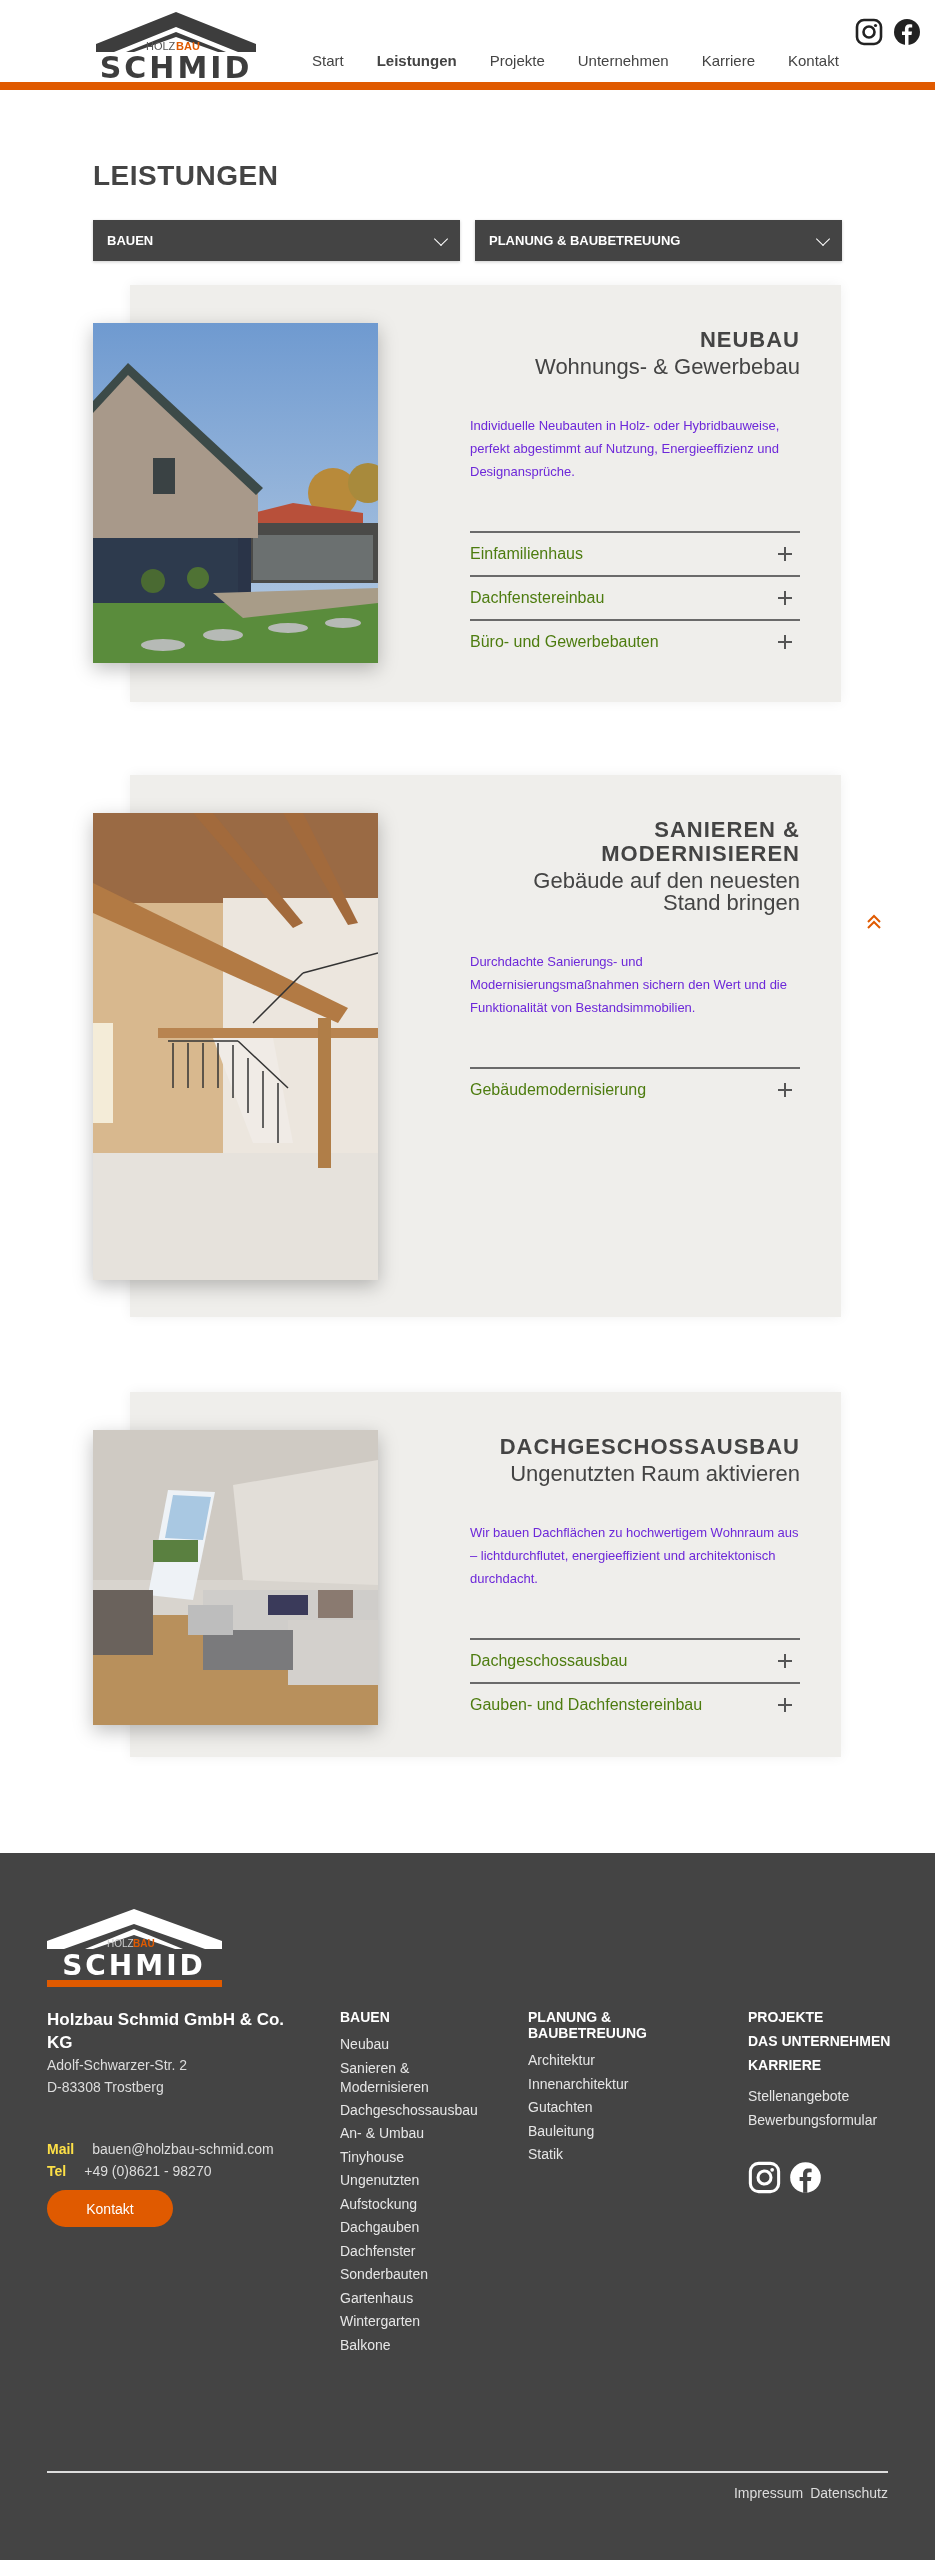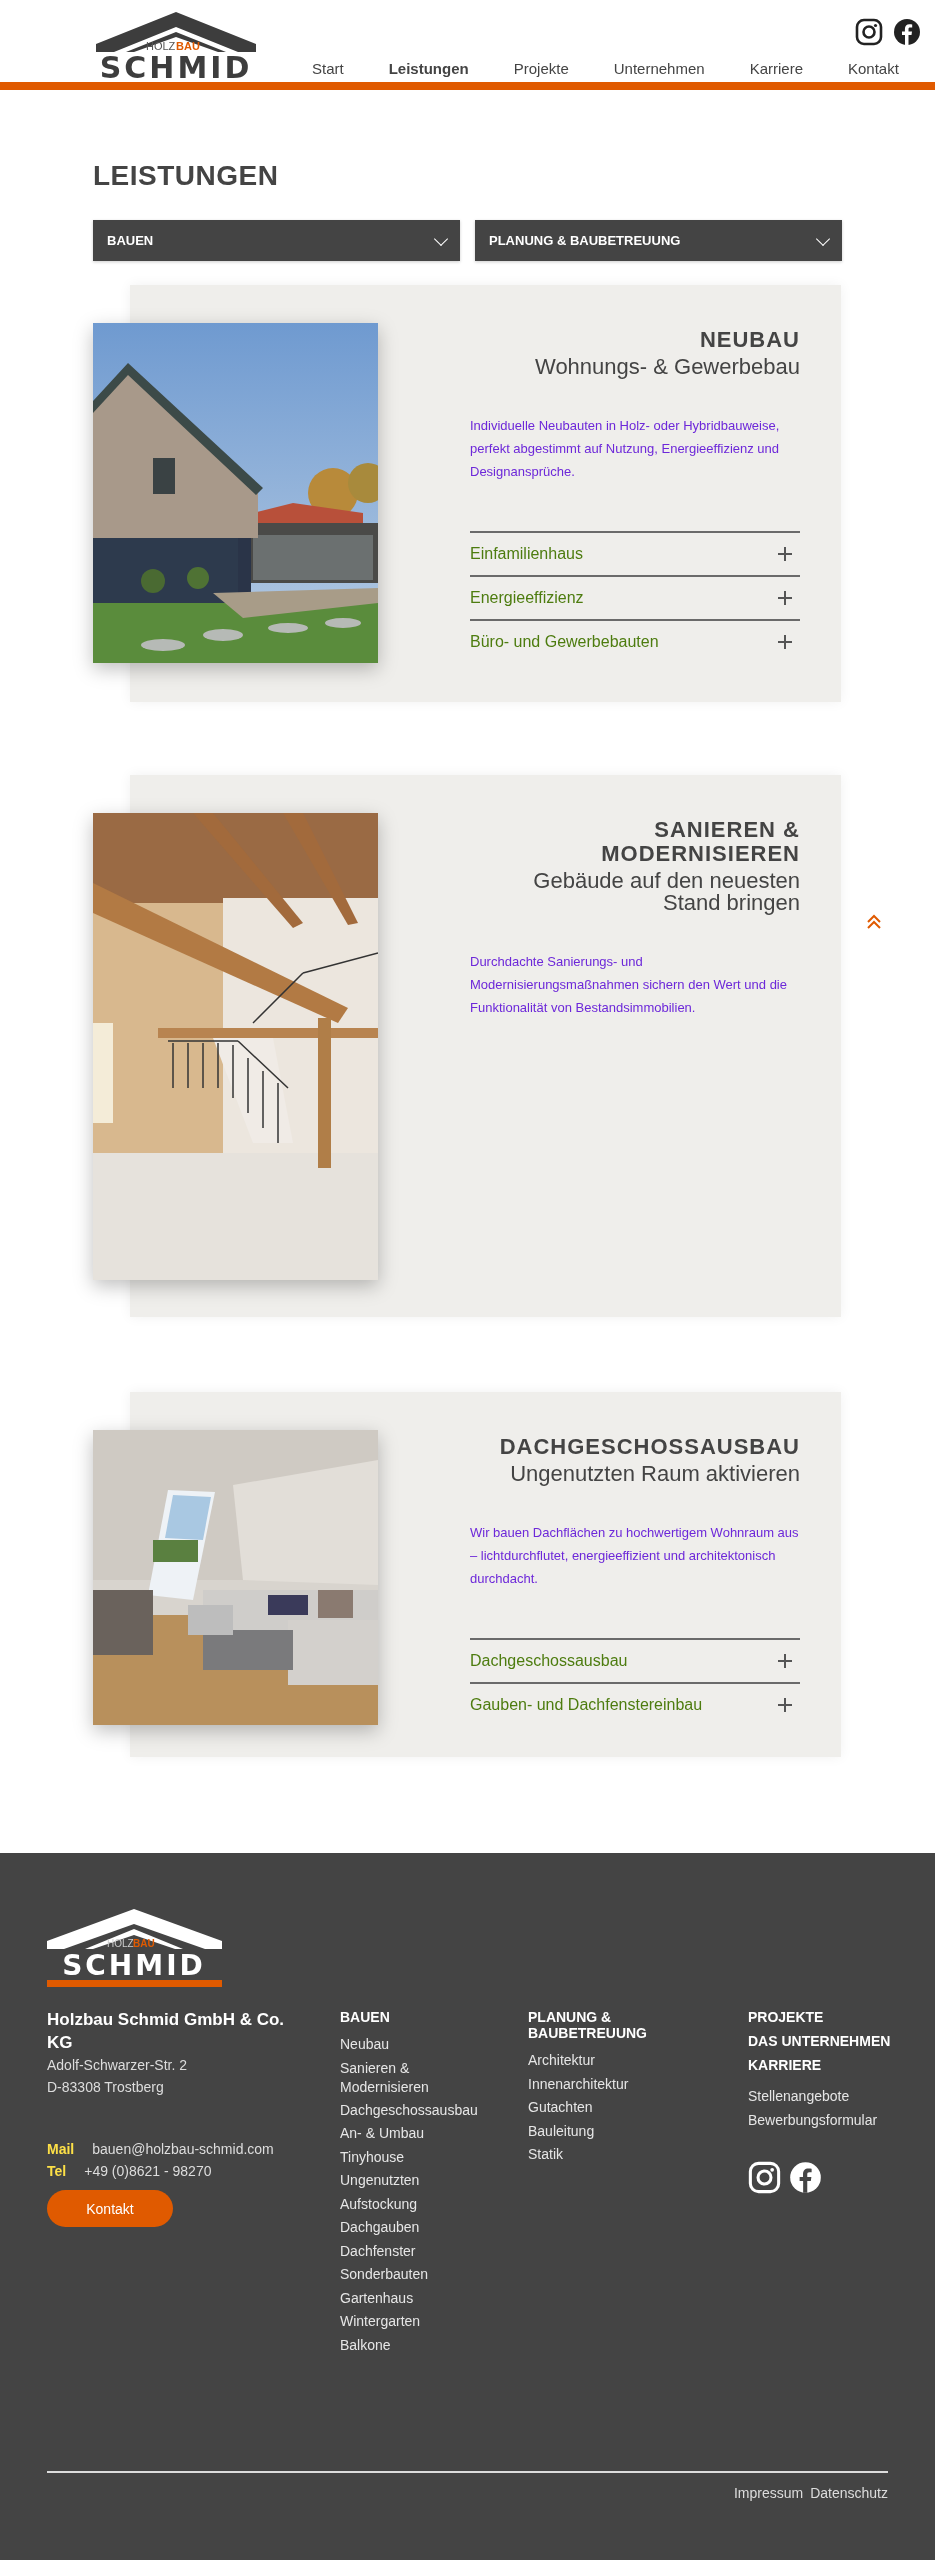"Start" .nav { gap: 12px -> 0; top: 60px -> 52px }
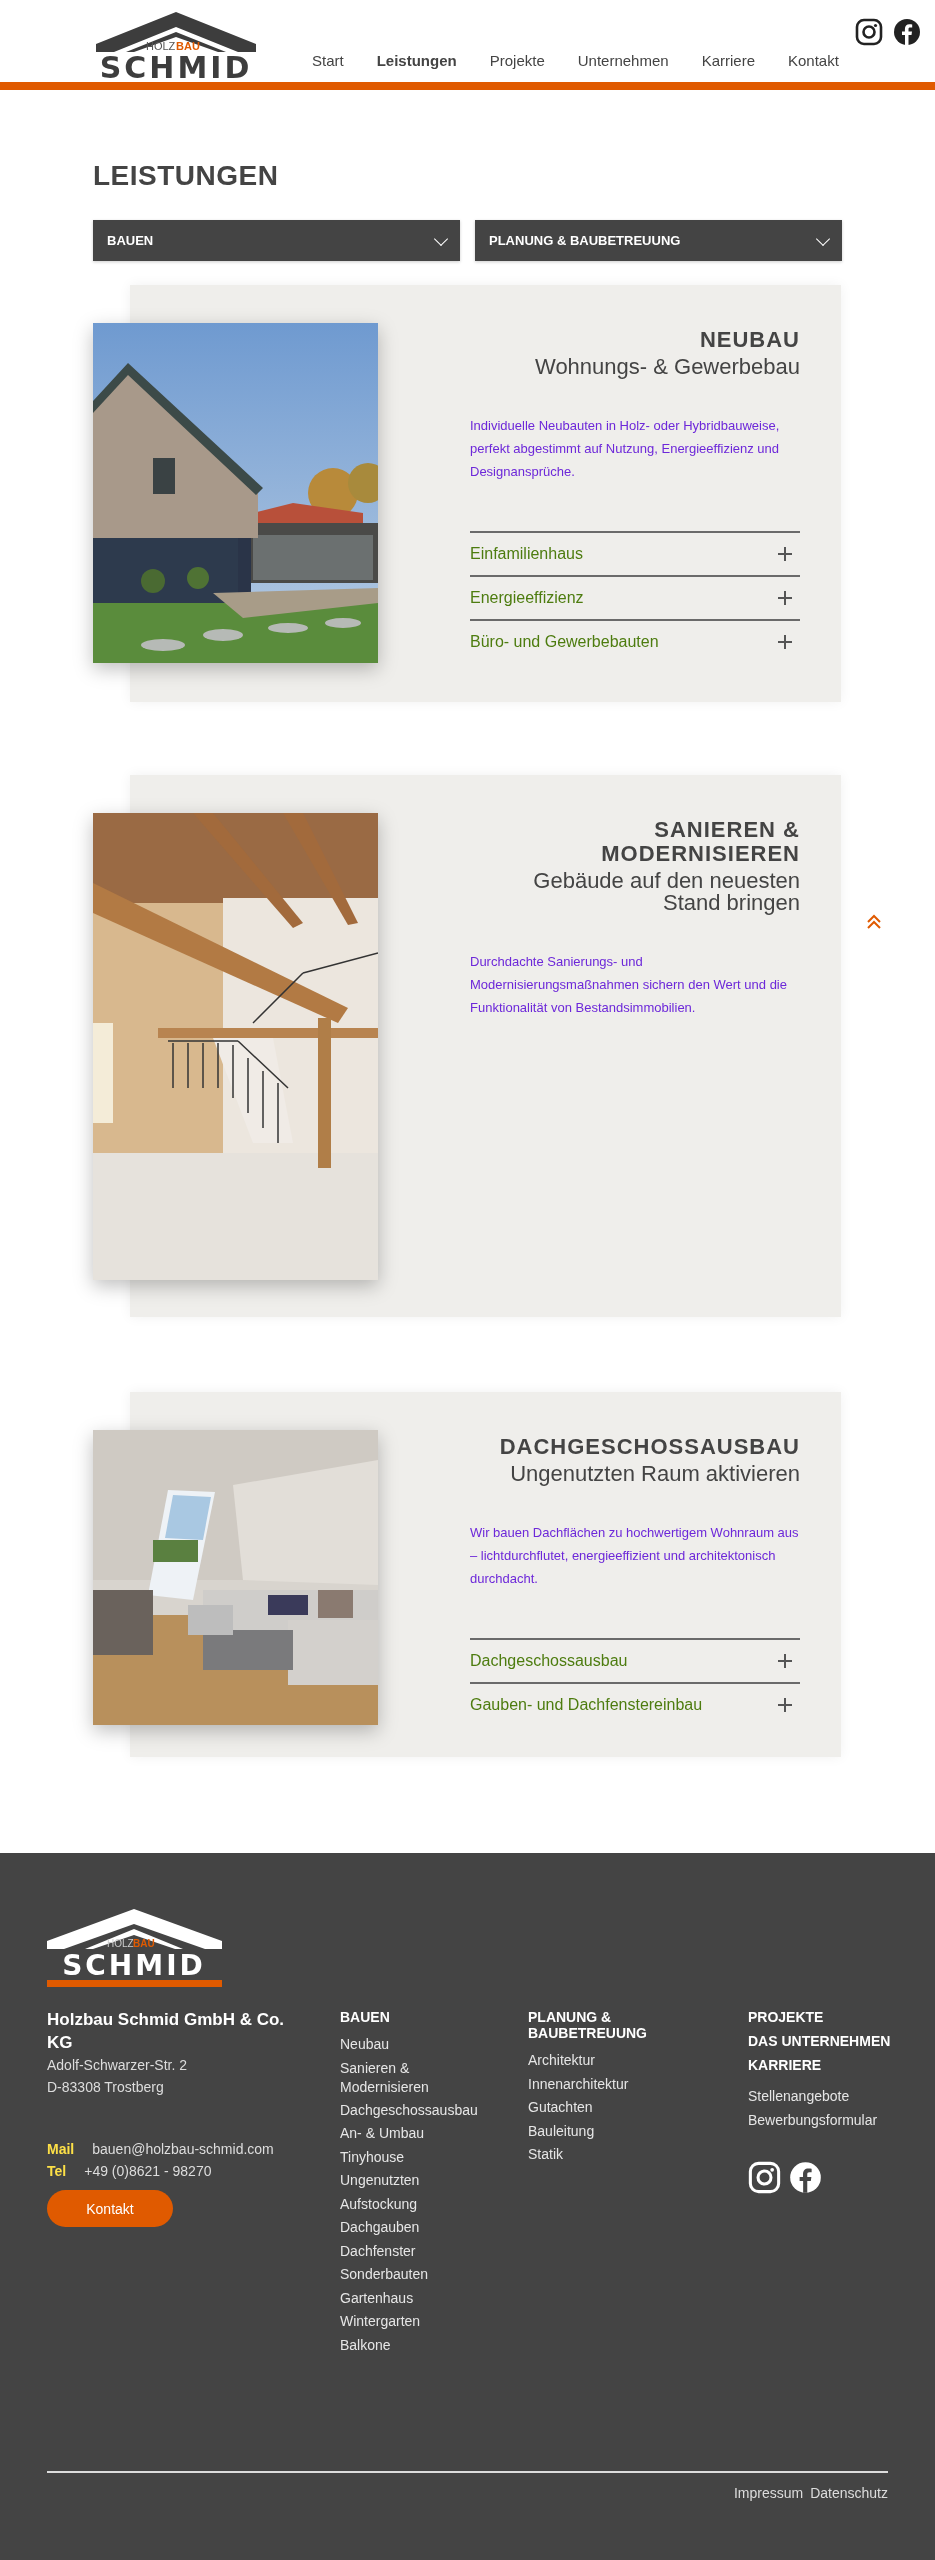"Energieeffizienz" span { text: Energieeffizienz -> Dachfenstereinbau }
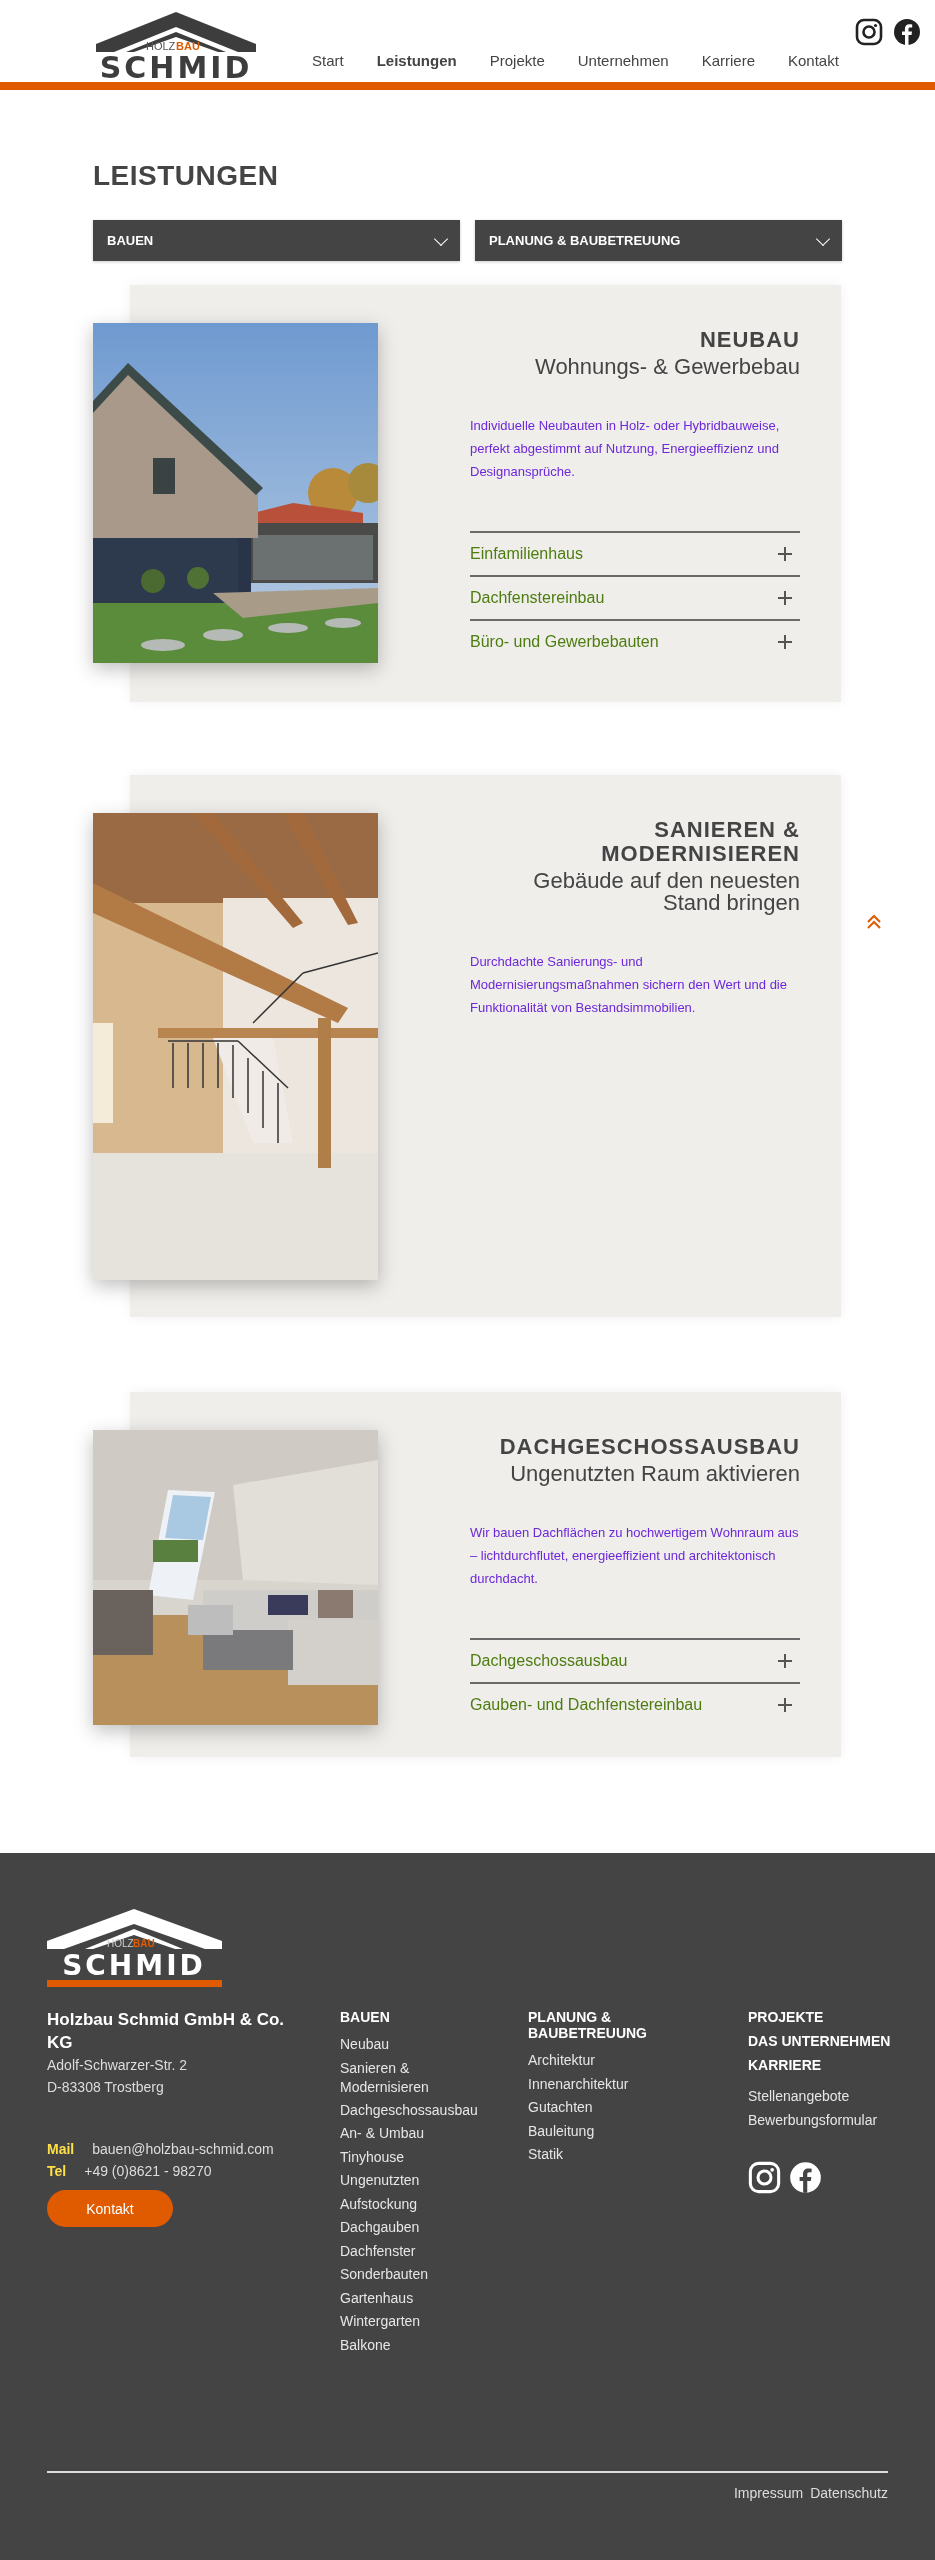"Gebäudemodernisierung" div.acc-item { html: none -> <div> <span>Gebäudemodernisierung</span> <span></span> </div> }
